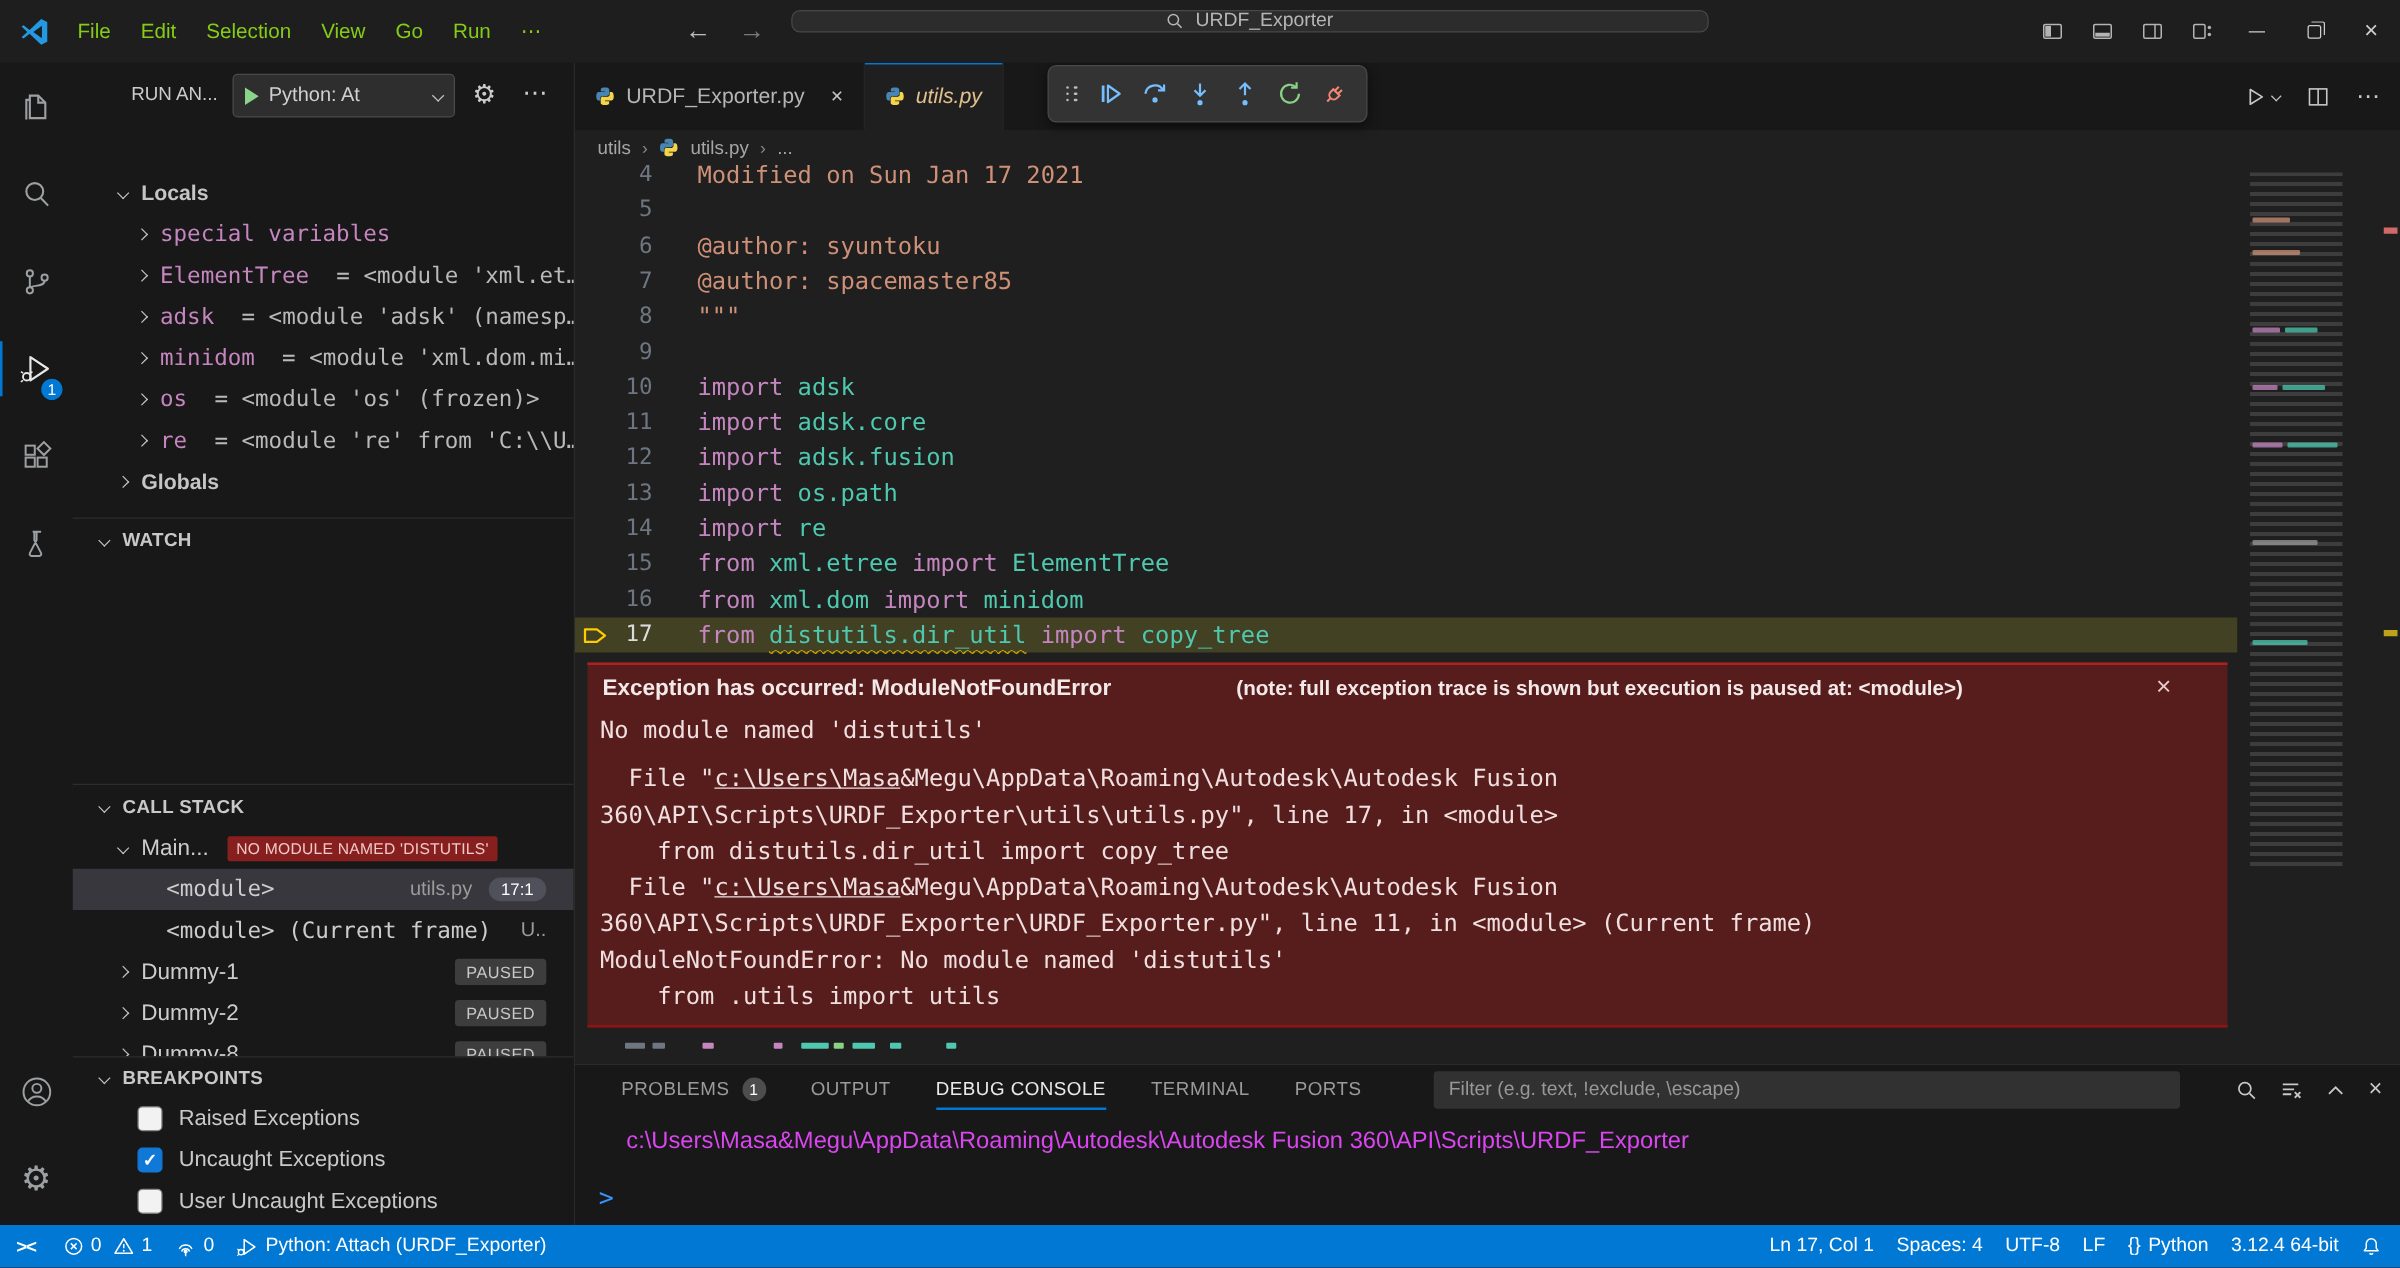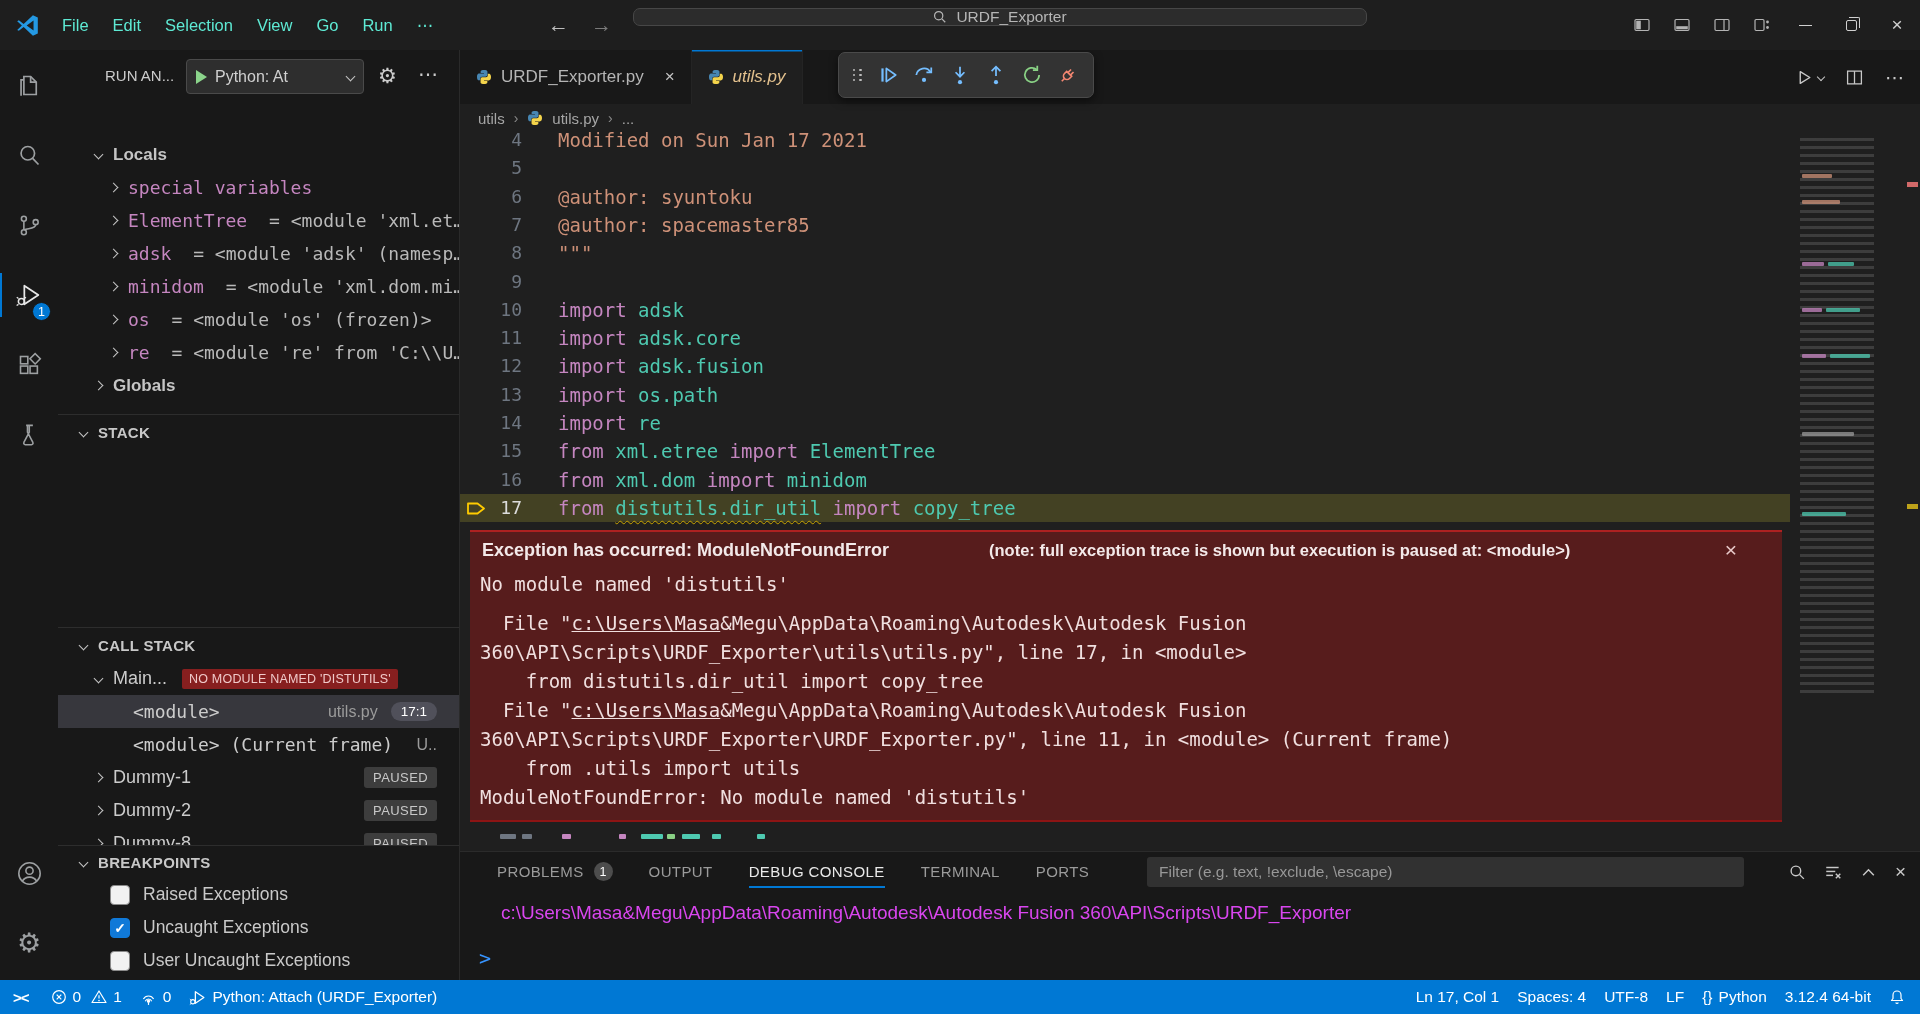"File" .menu-item { color: #5eead4 -> #84cc16 }
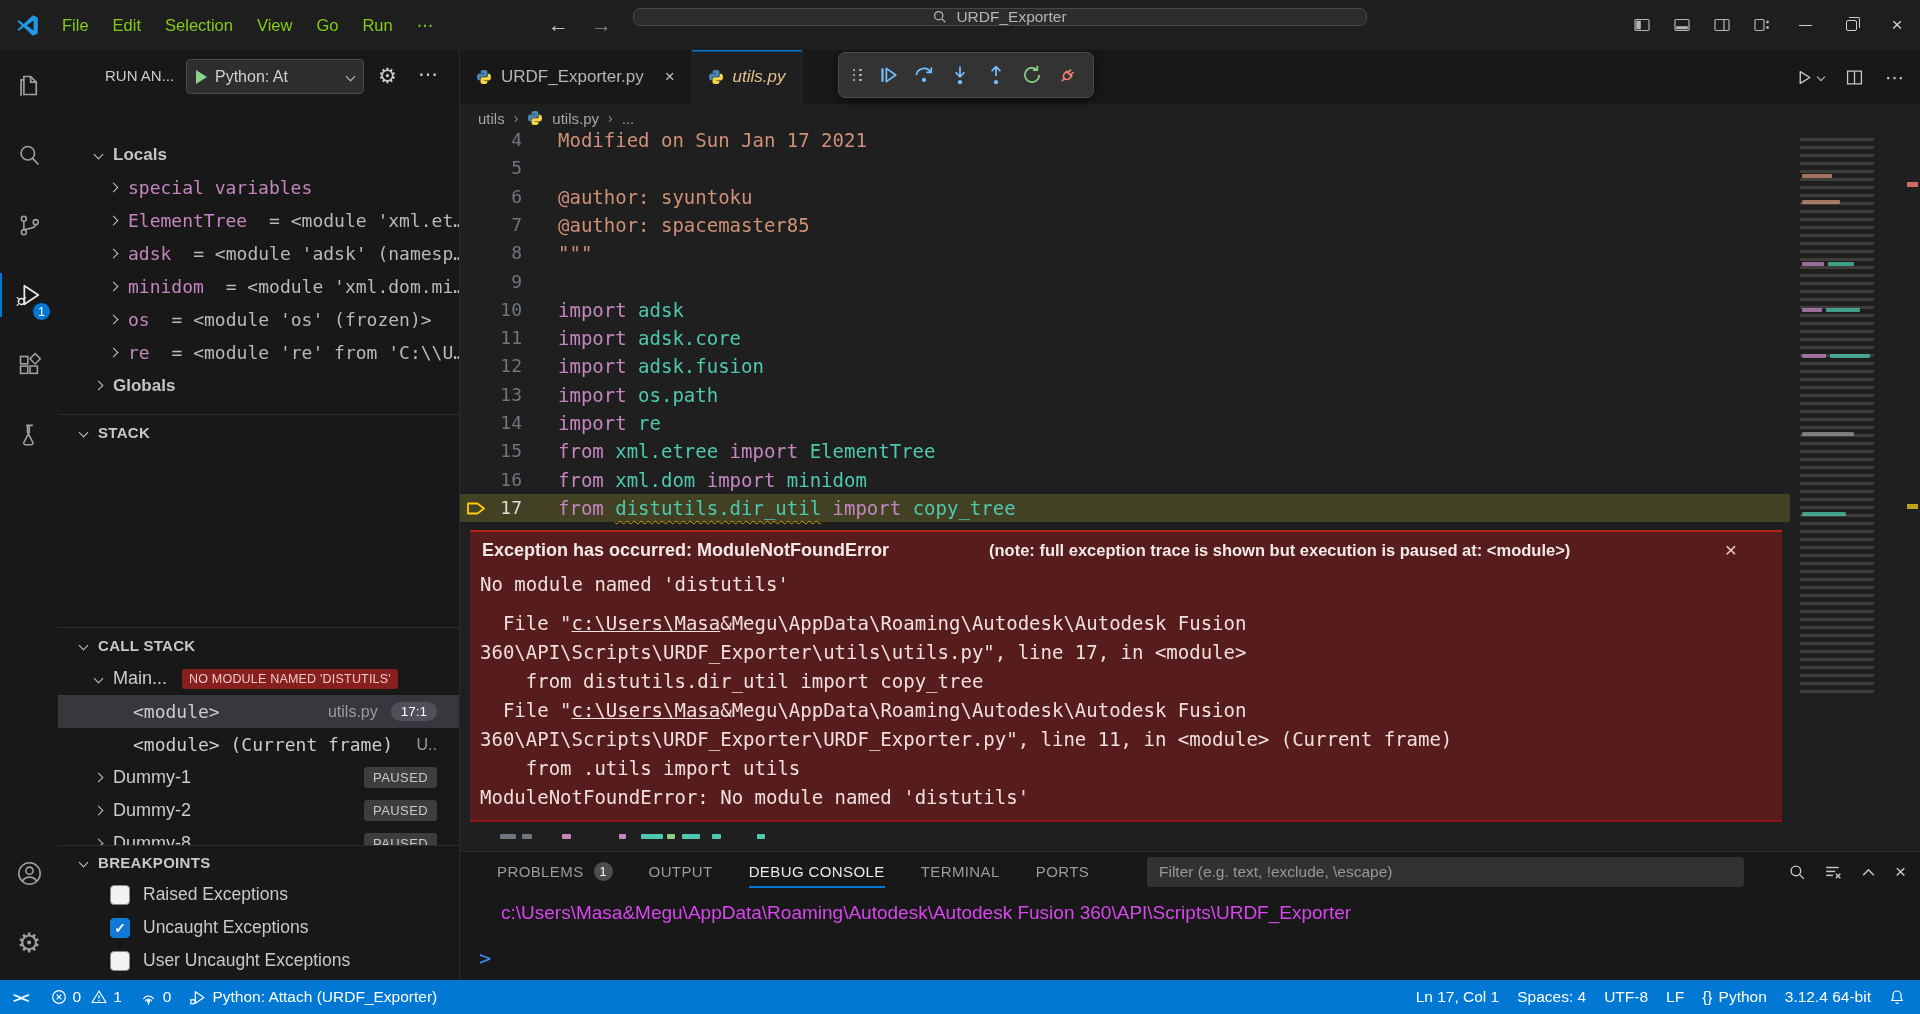"STACK" span { text: STACK -> WATCH }
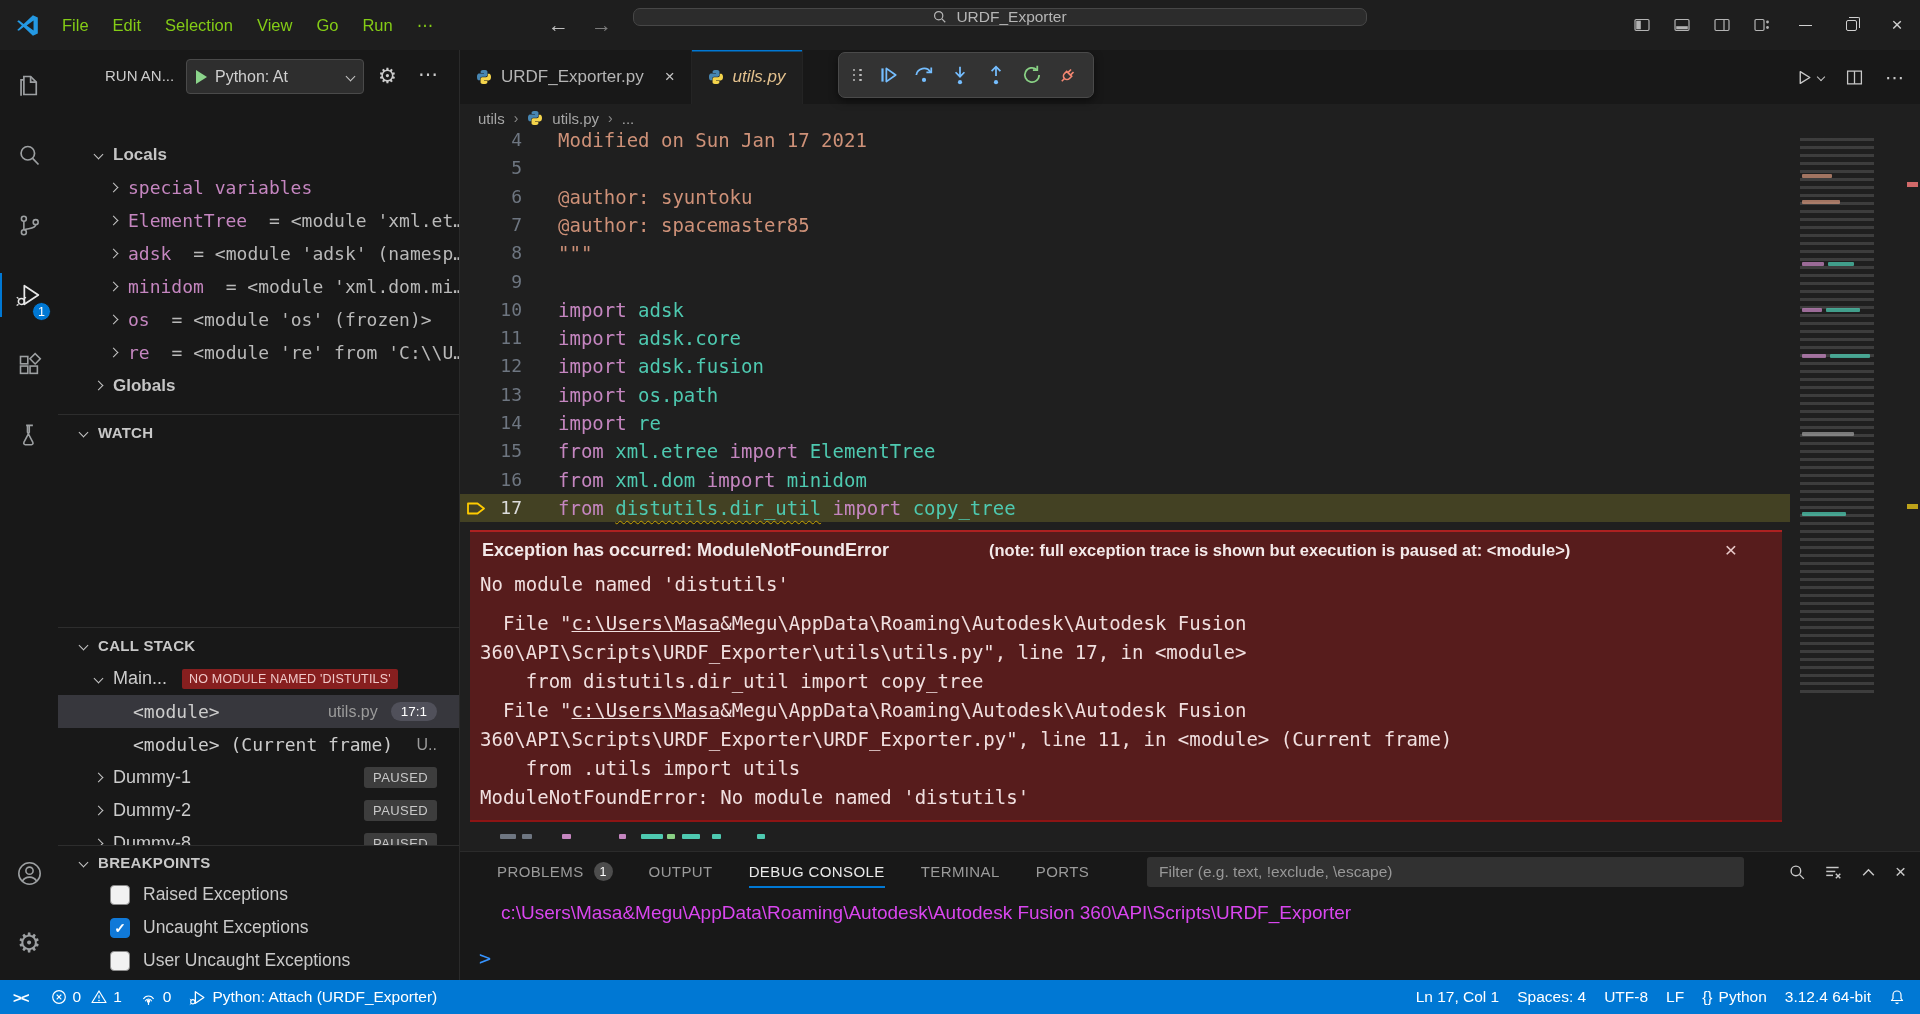"from .utils import utils" div.tb-line { order: before "ModuleNotFoundError: No module named" -> after "ModuleNotFoundError: No module named" }
